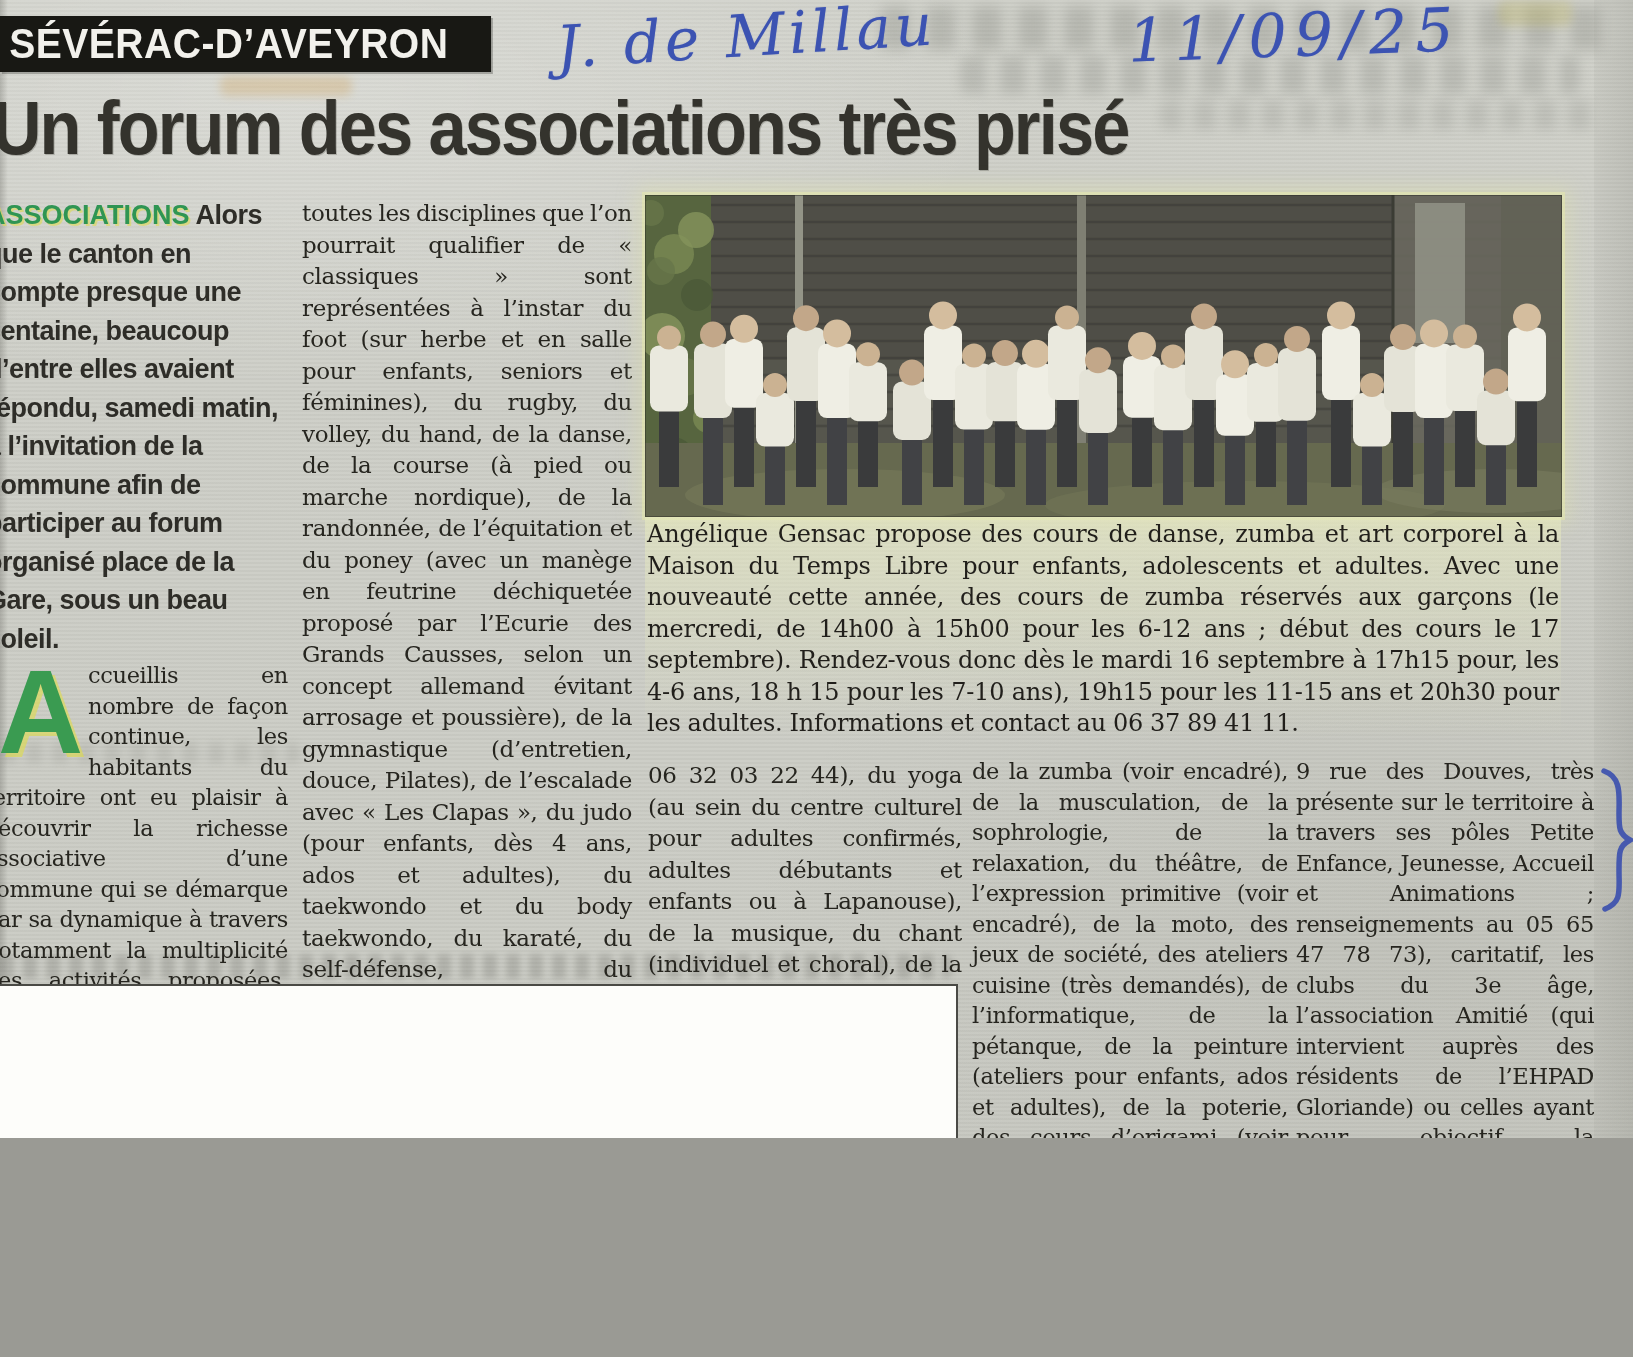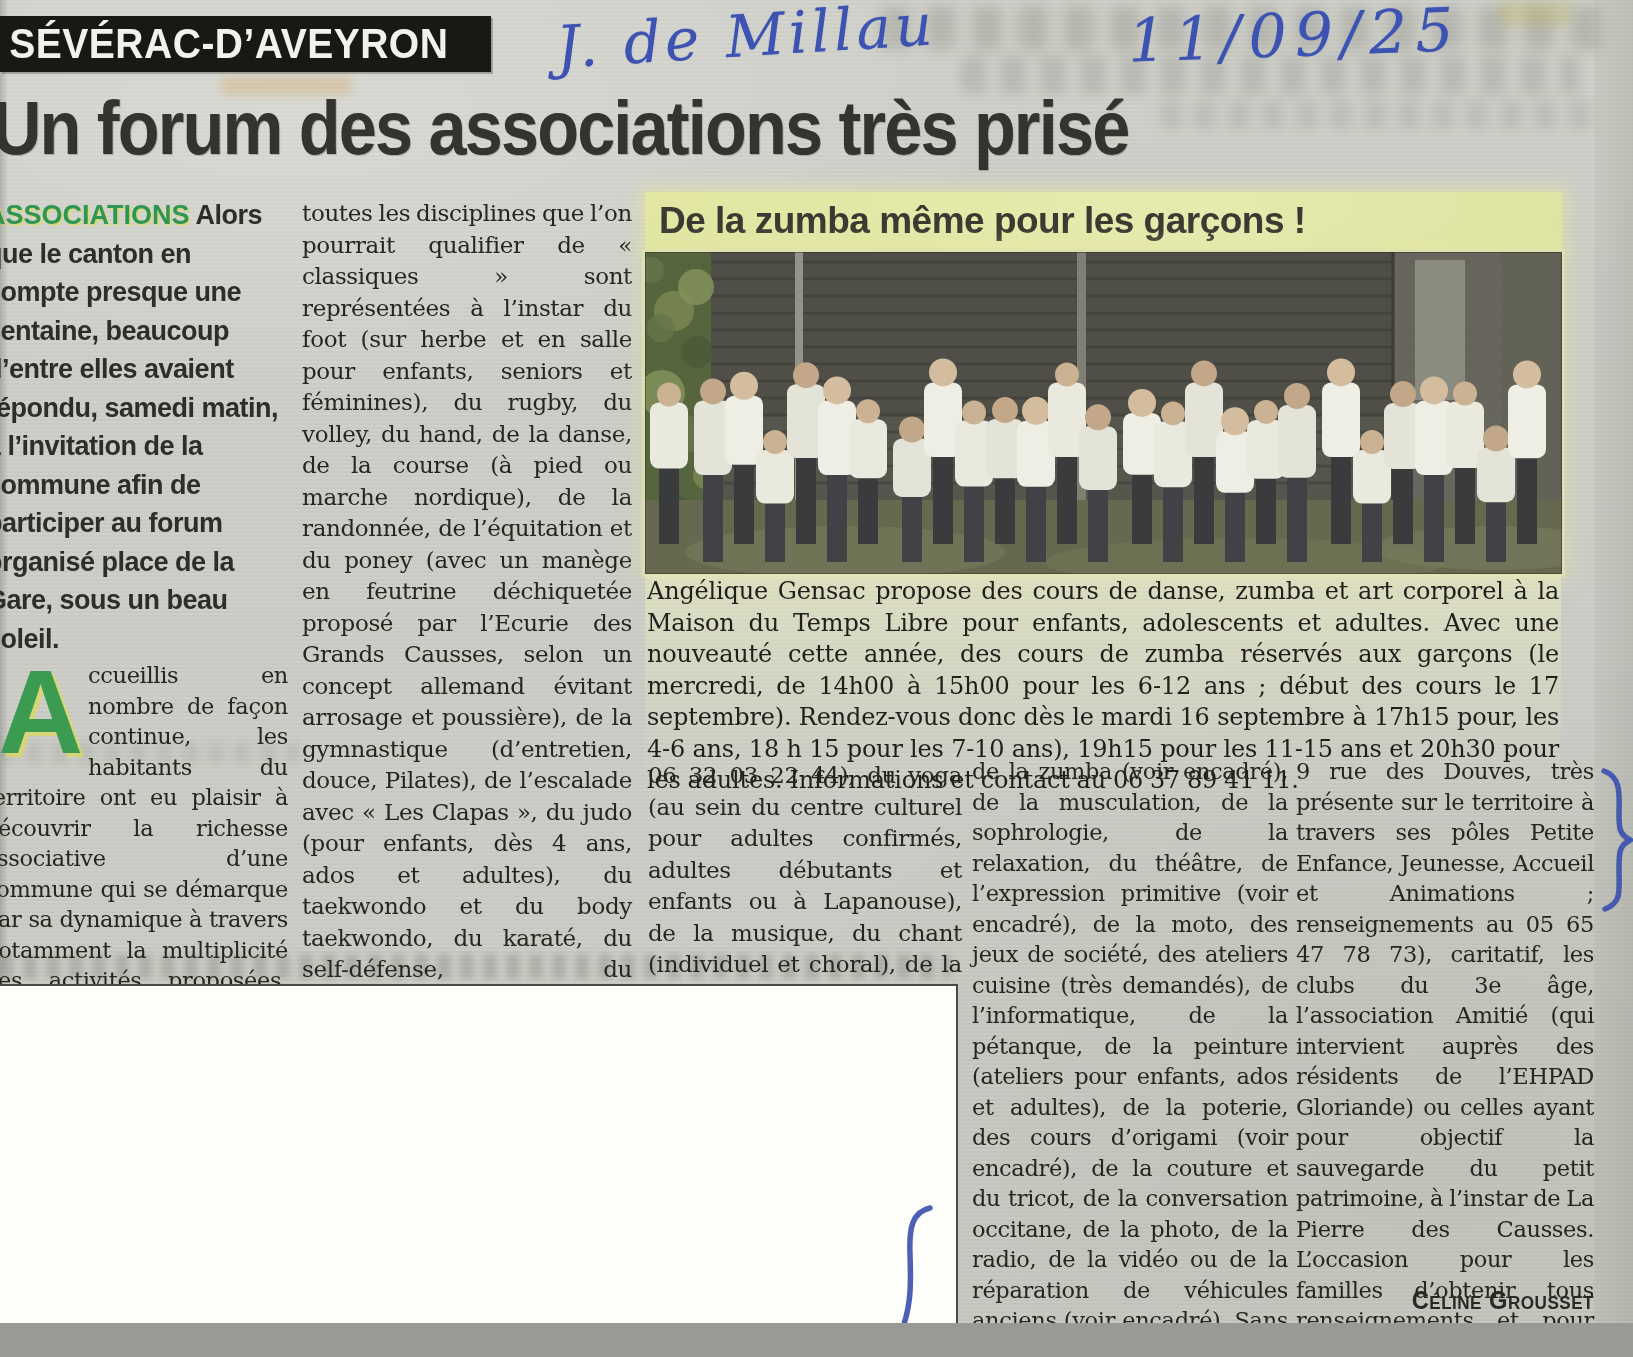"SÉVÉRAC-D’AVEYRON" .page { height: 1323px -> 1138px }
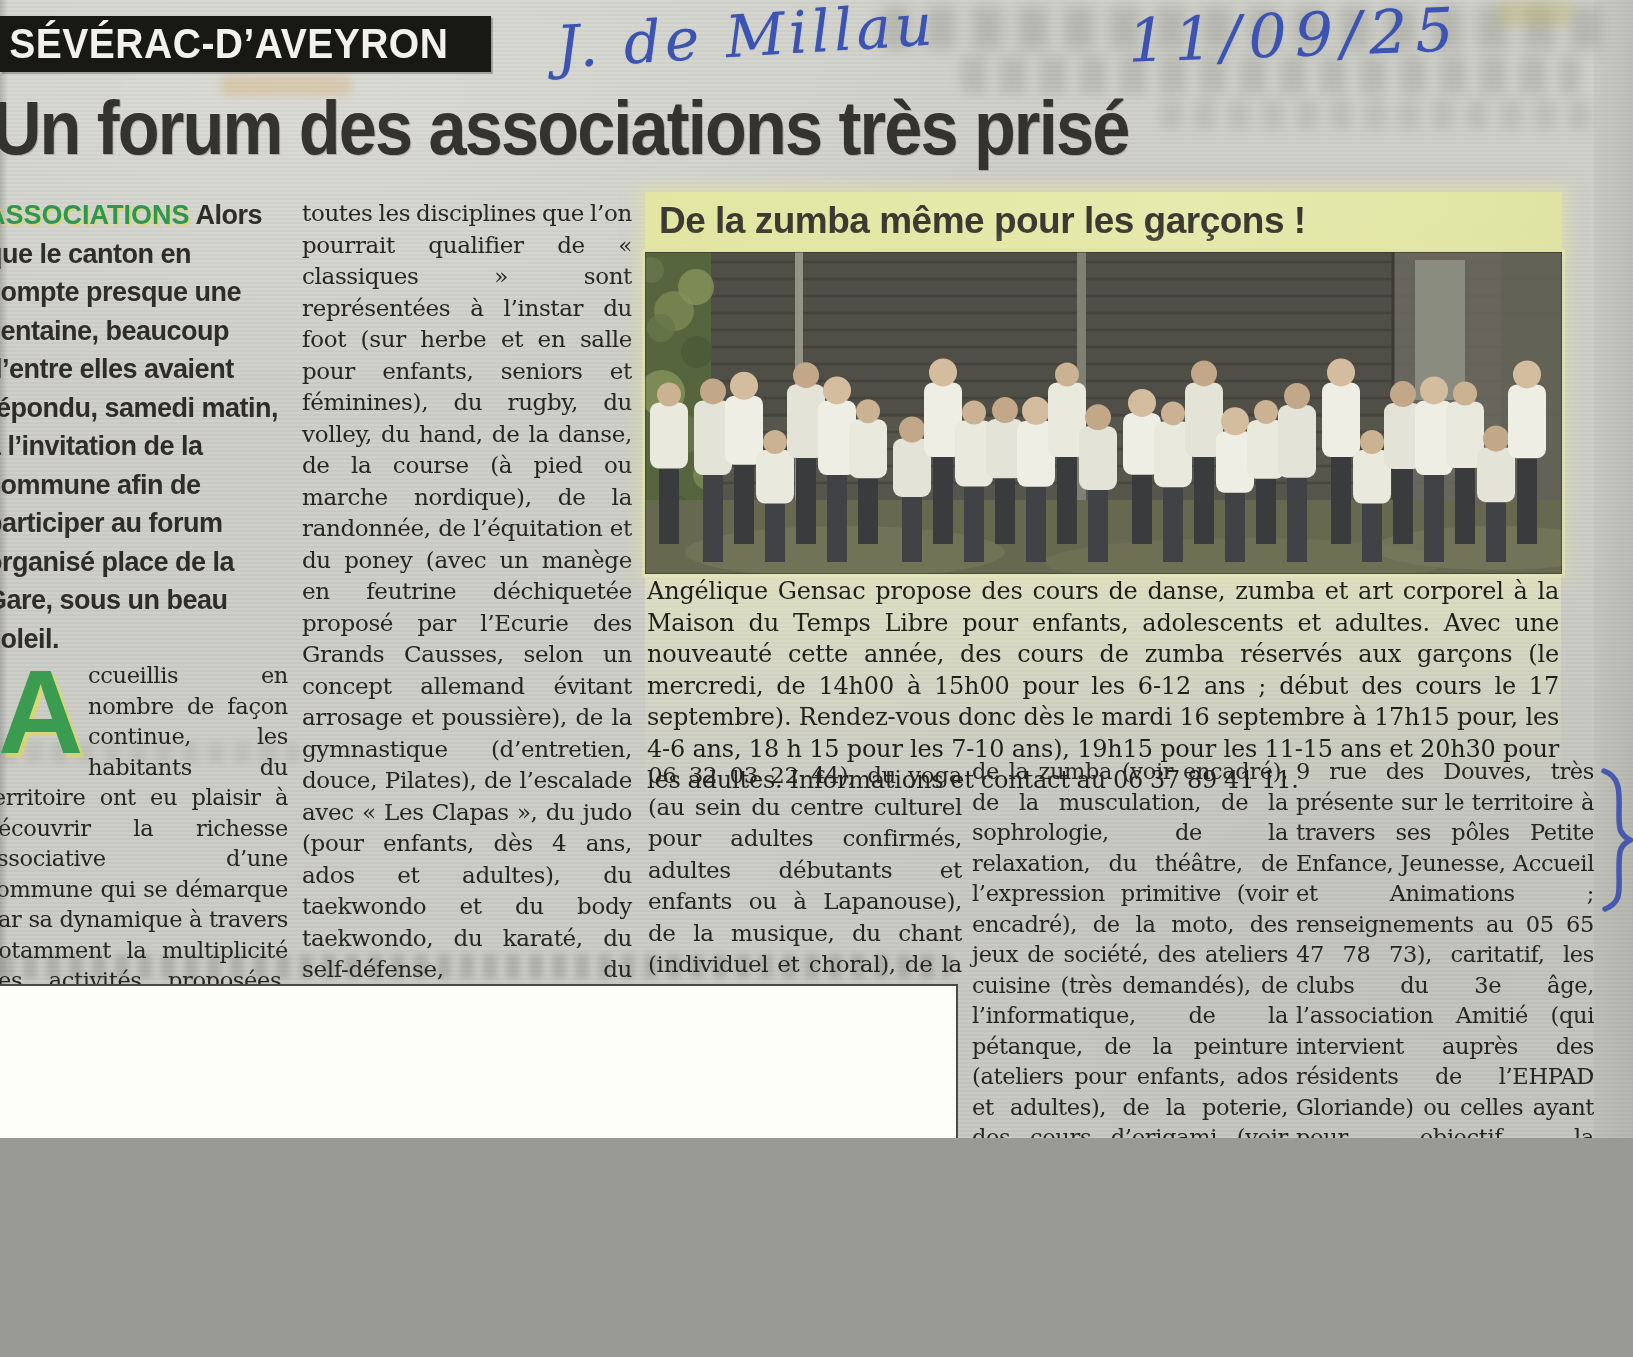"De la zumba même pour" div.feature-band { html: <div>De la zumba même pour les garçons !</div> -> none }
